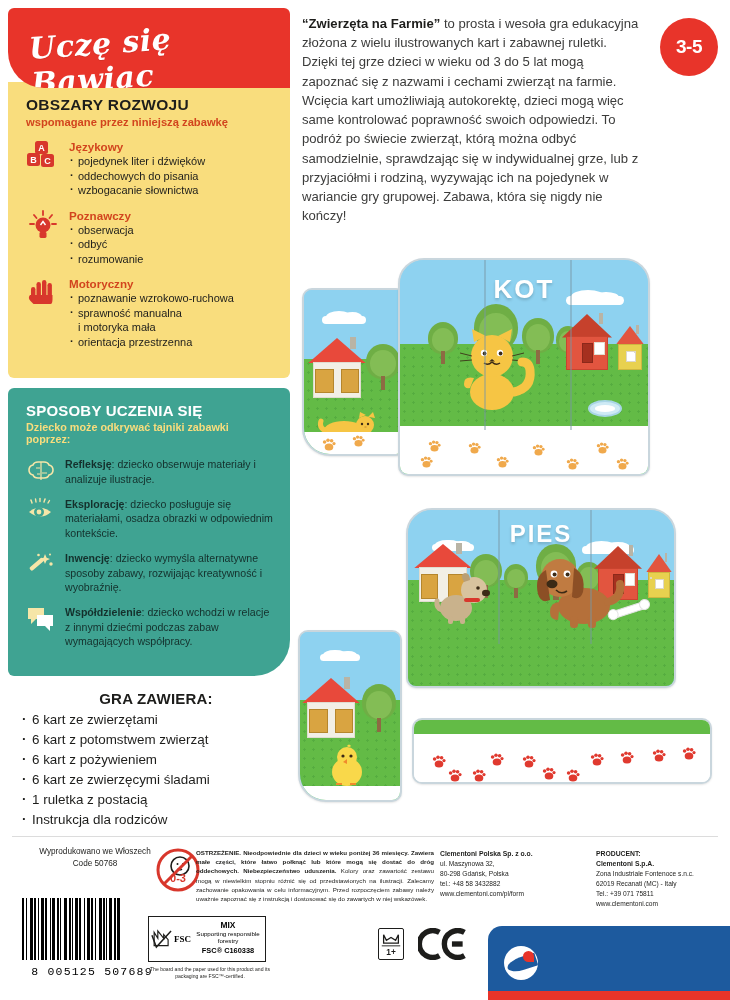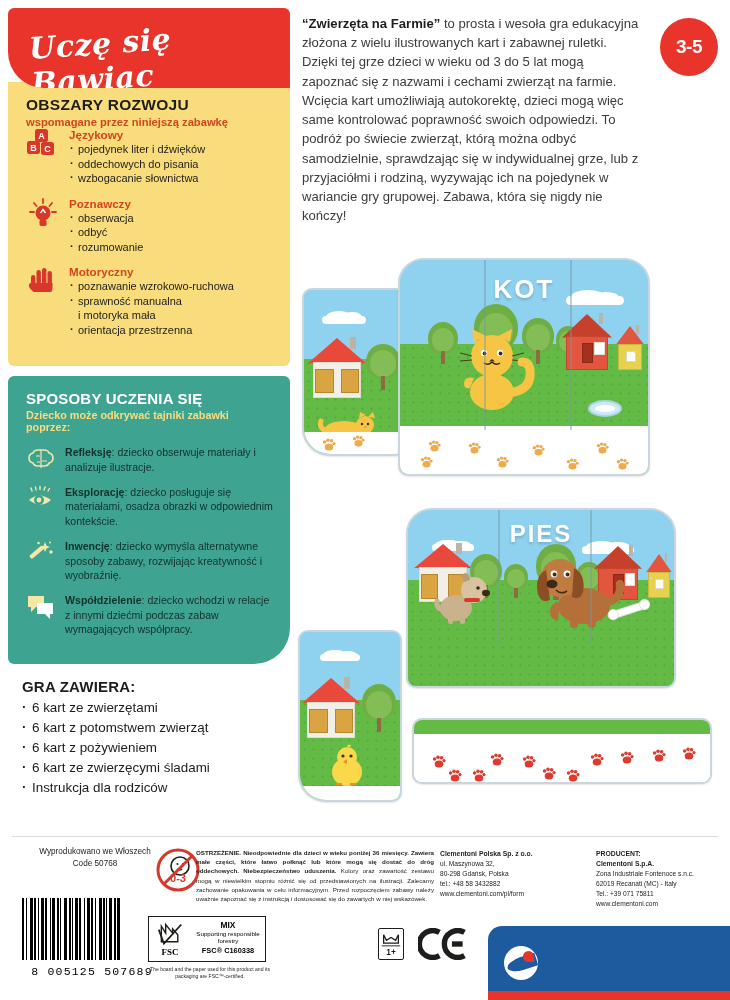"wspomagane przez niniejszą zabawkę" .panel-sub { margin-bottom: none -> 12px }
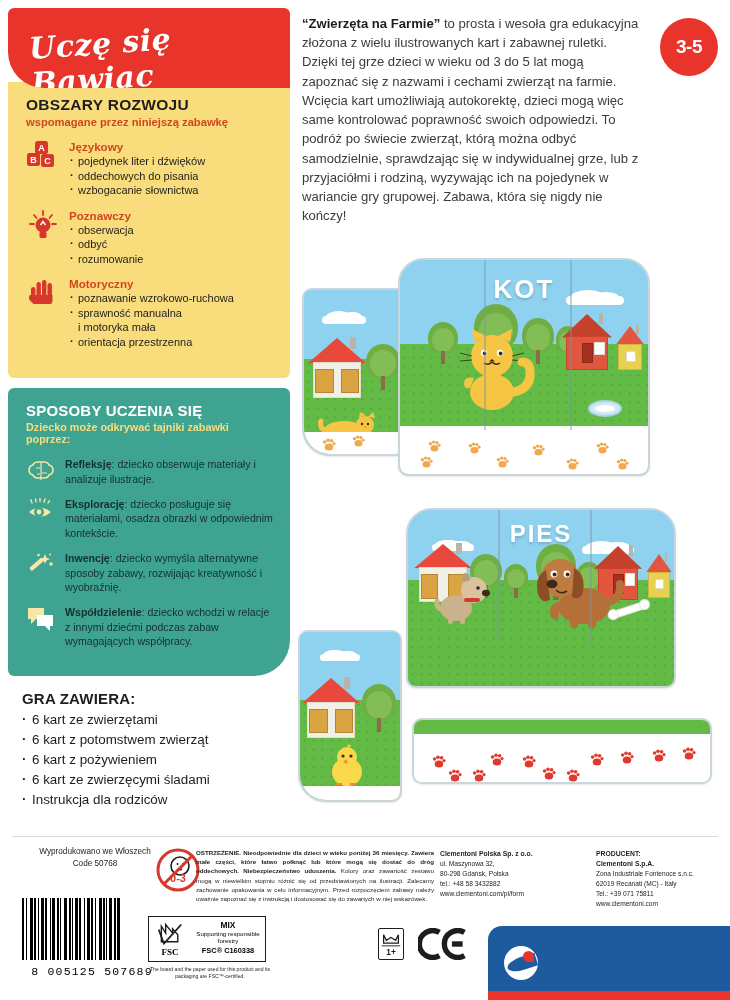"GRA ZAWIERA:" .contains h3 { text-align: none -> center }
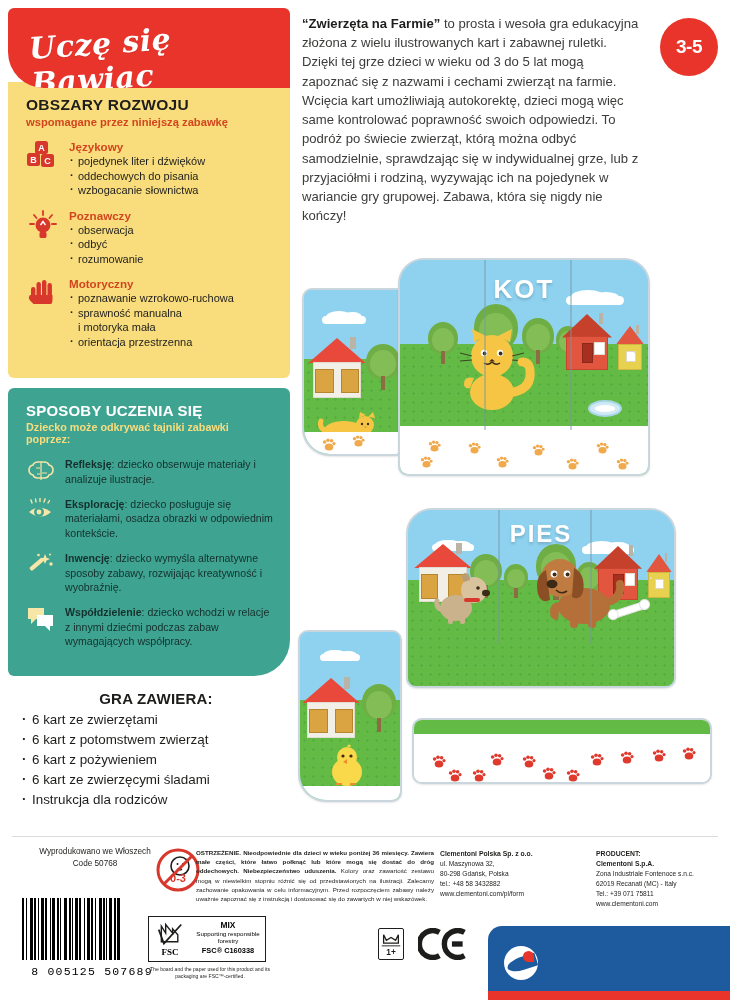"1 ruletka z postacią" li { html: none -> <li>1 ruletka z postacią</li> }
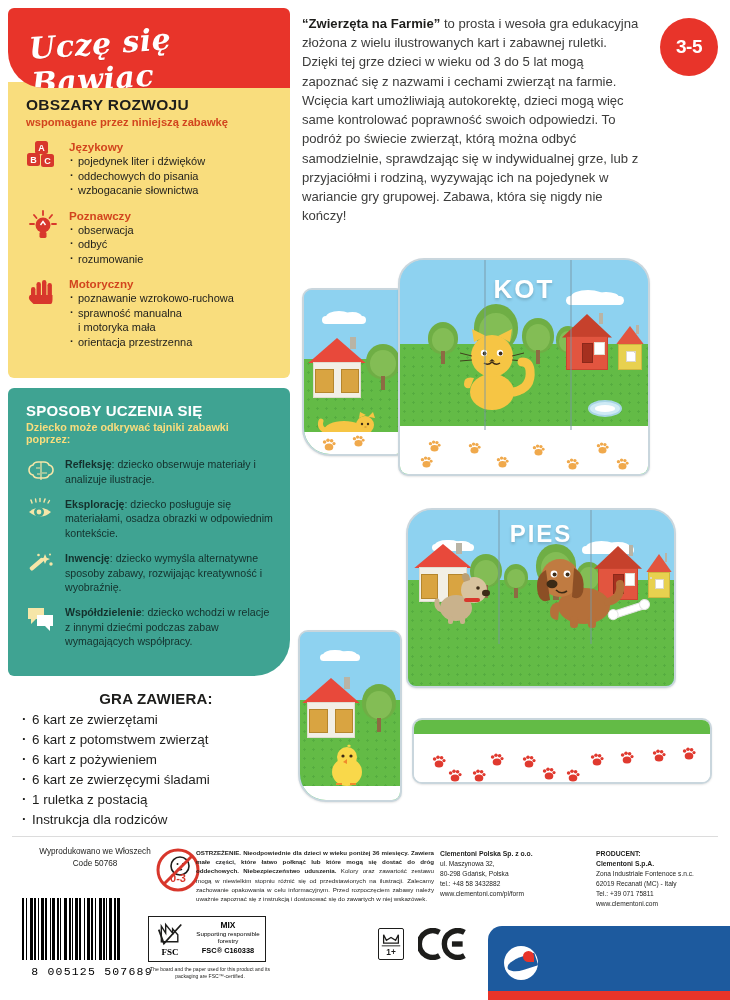"FSC" .fsc-left { flex-direction: column -> row }
